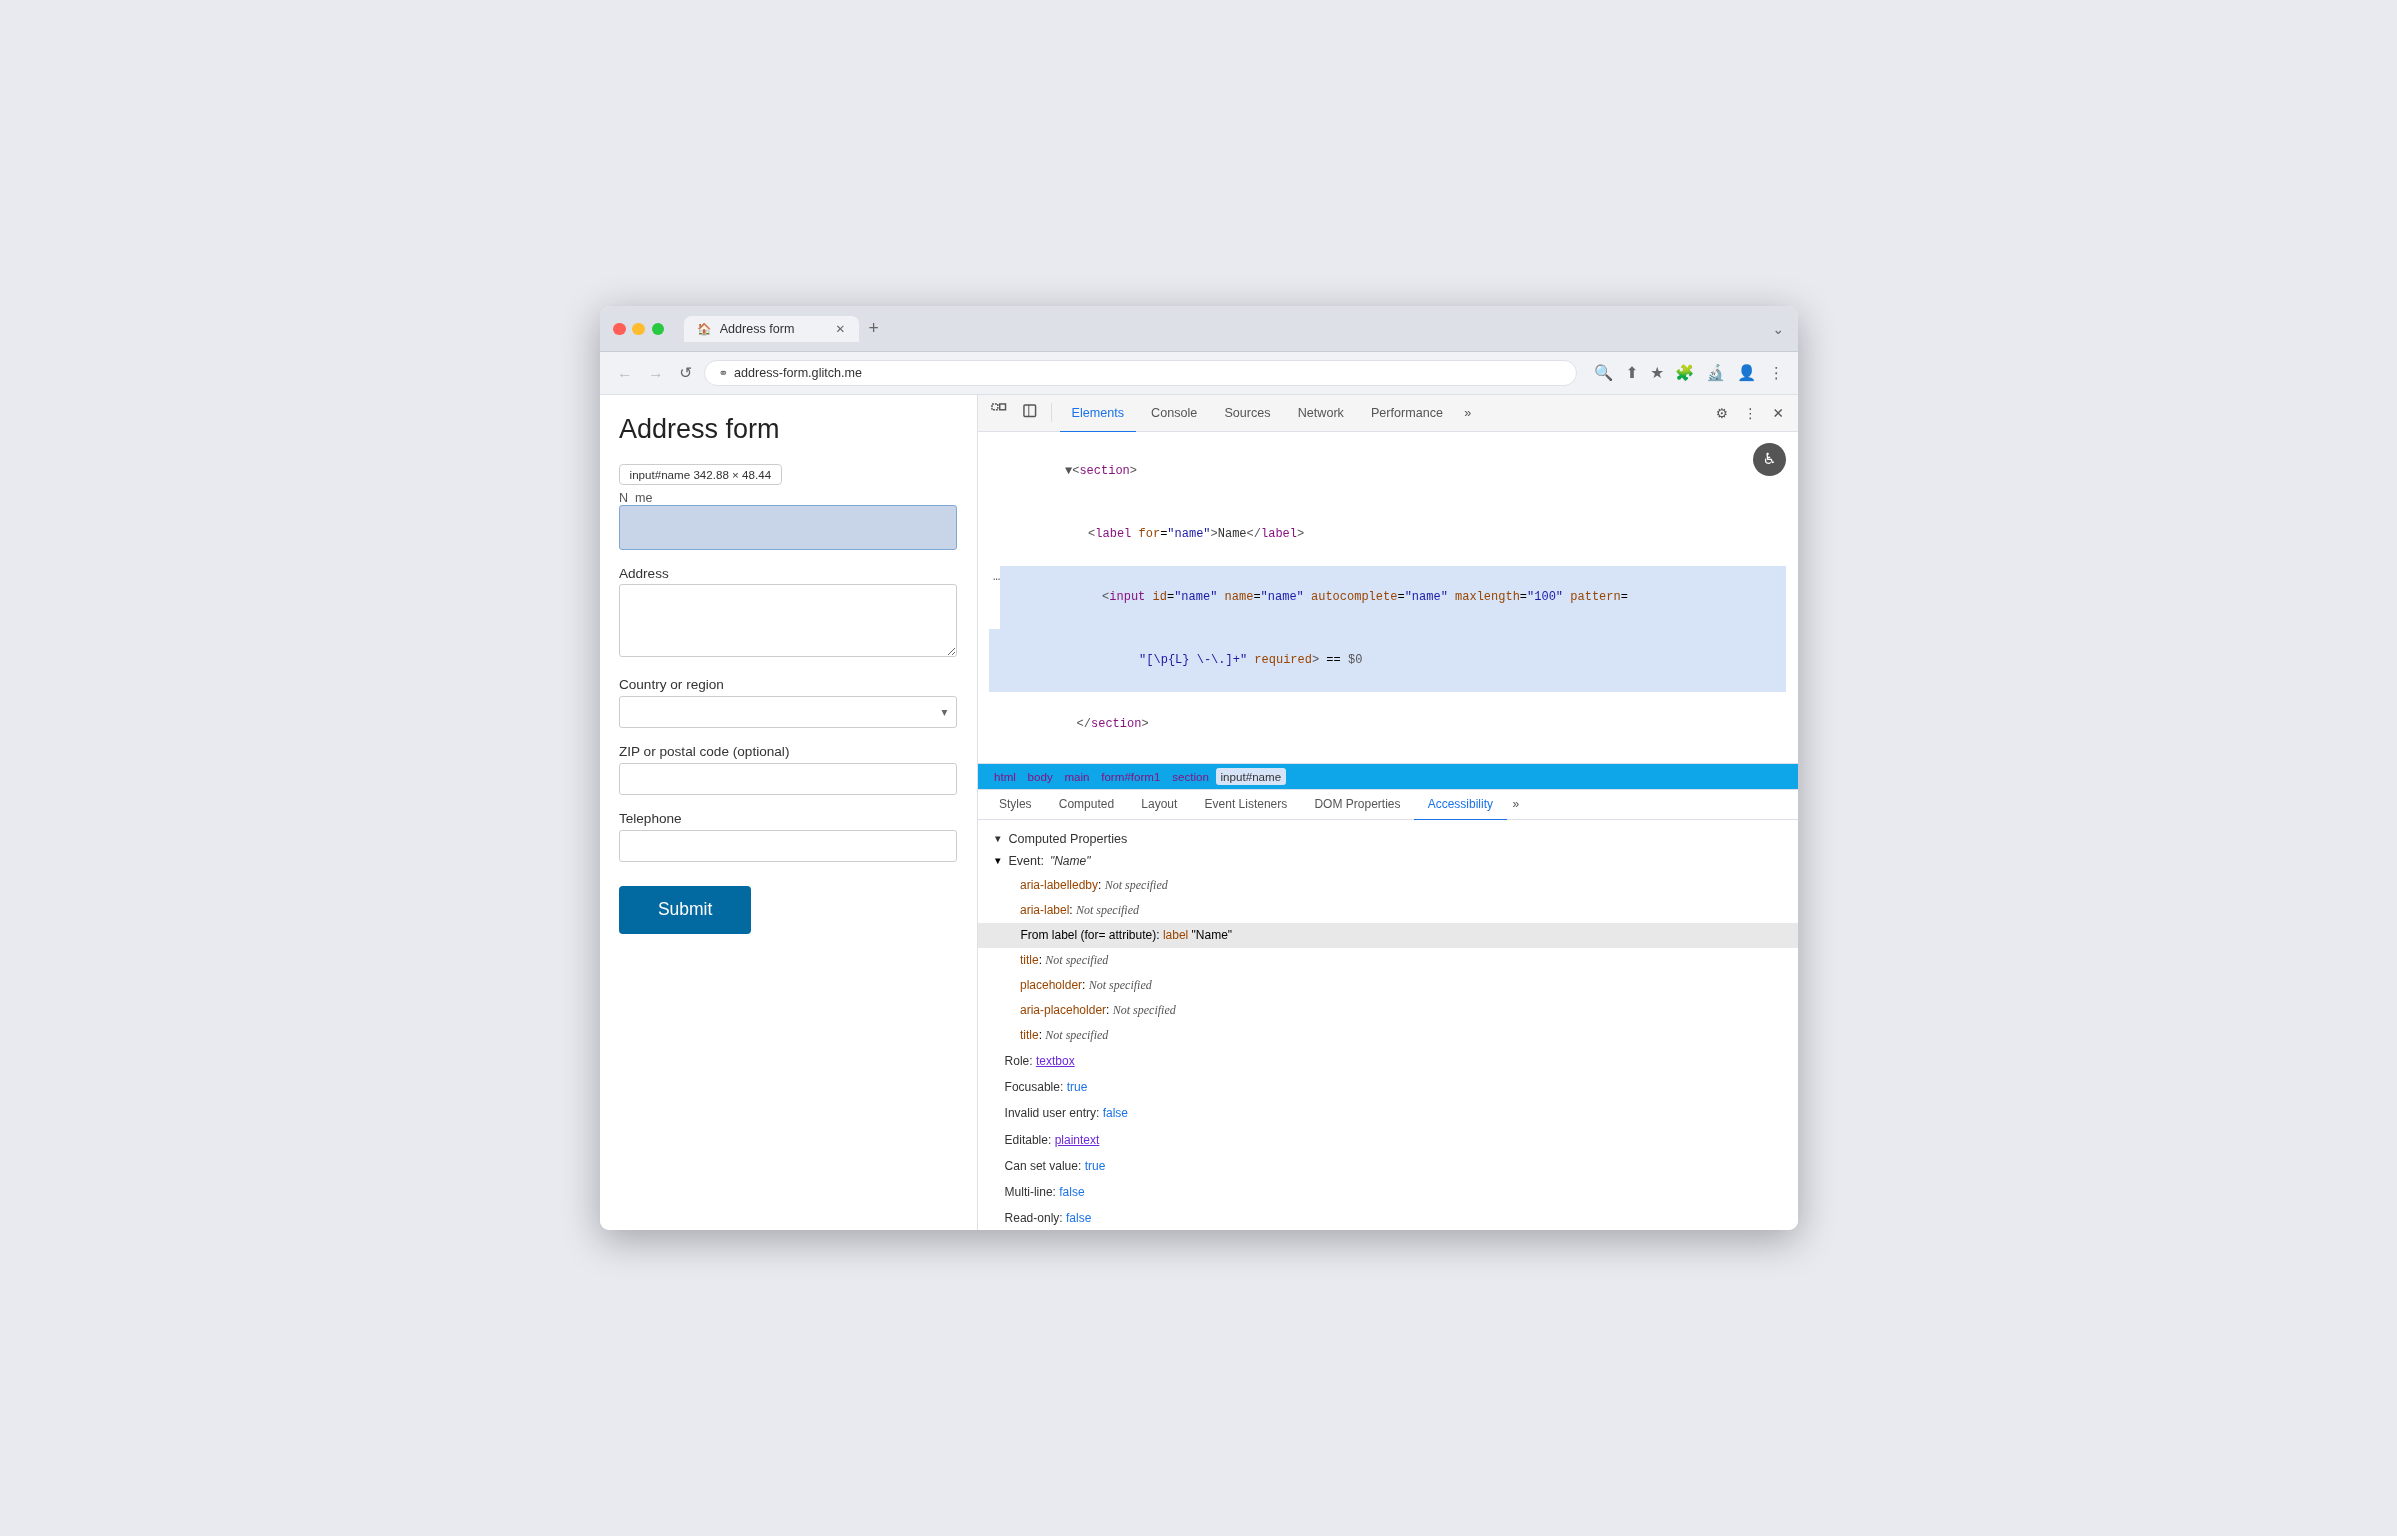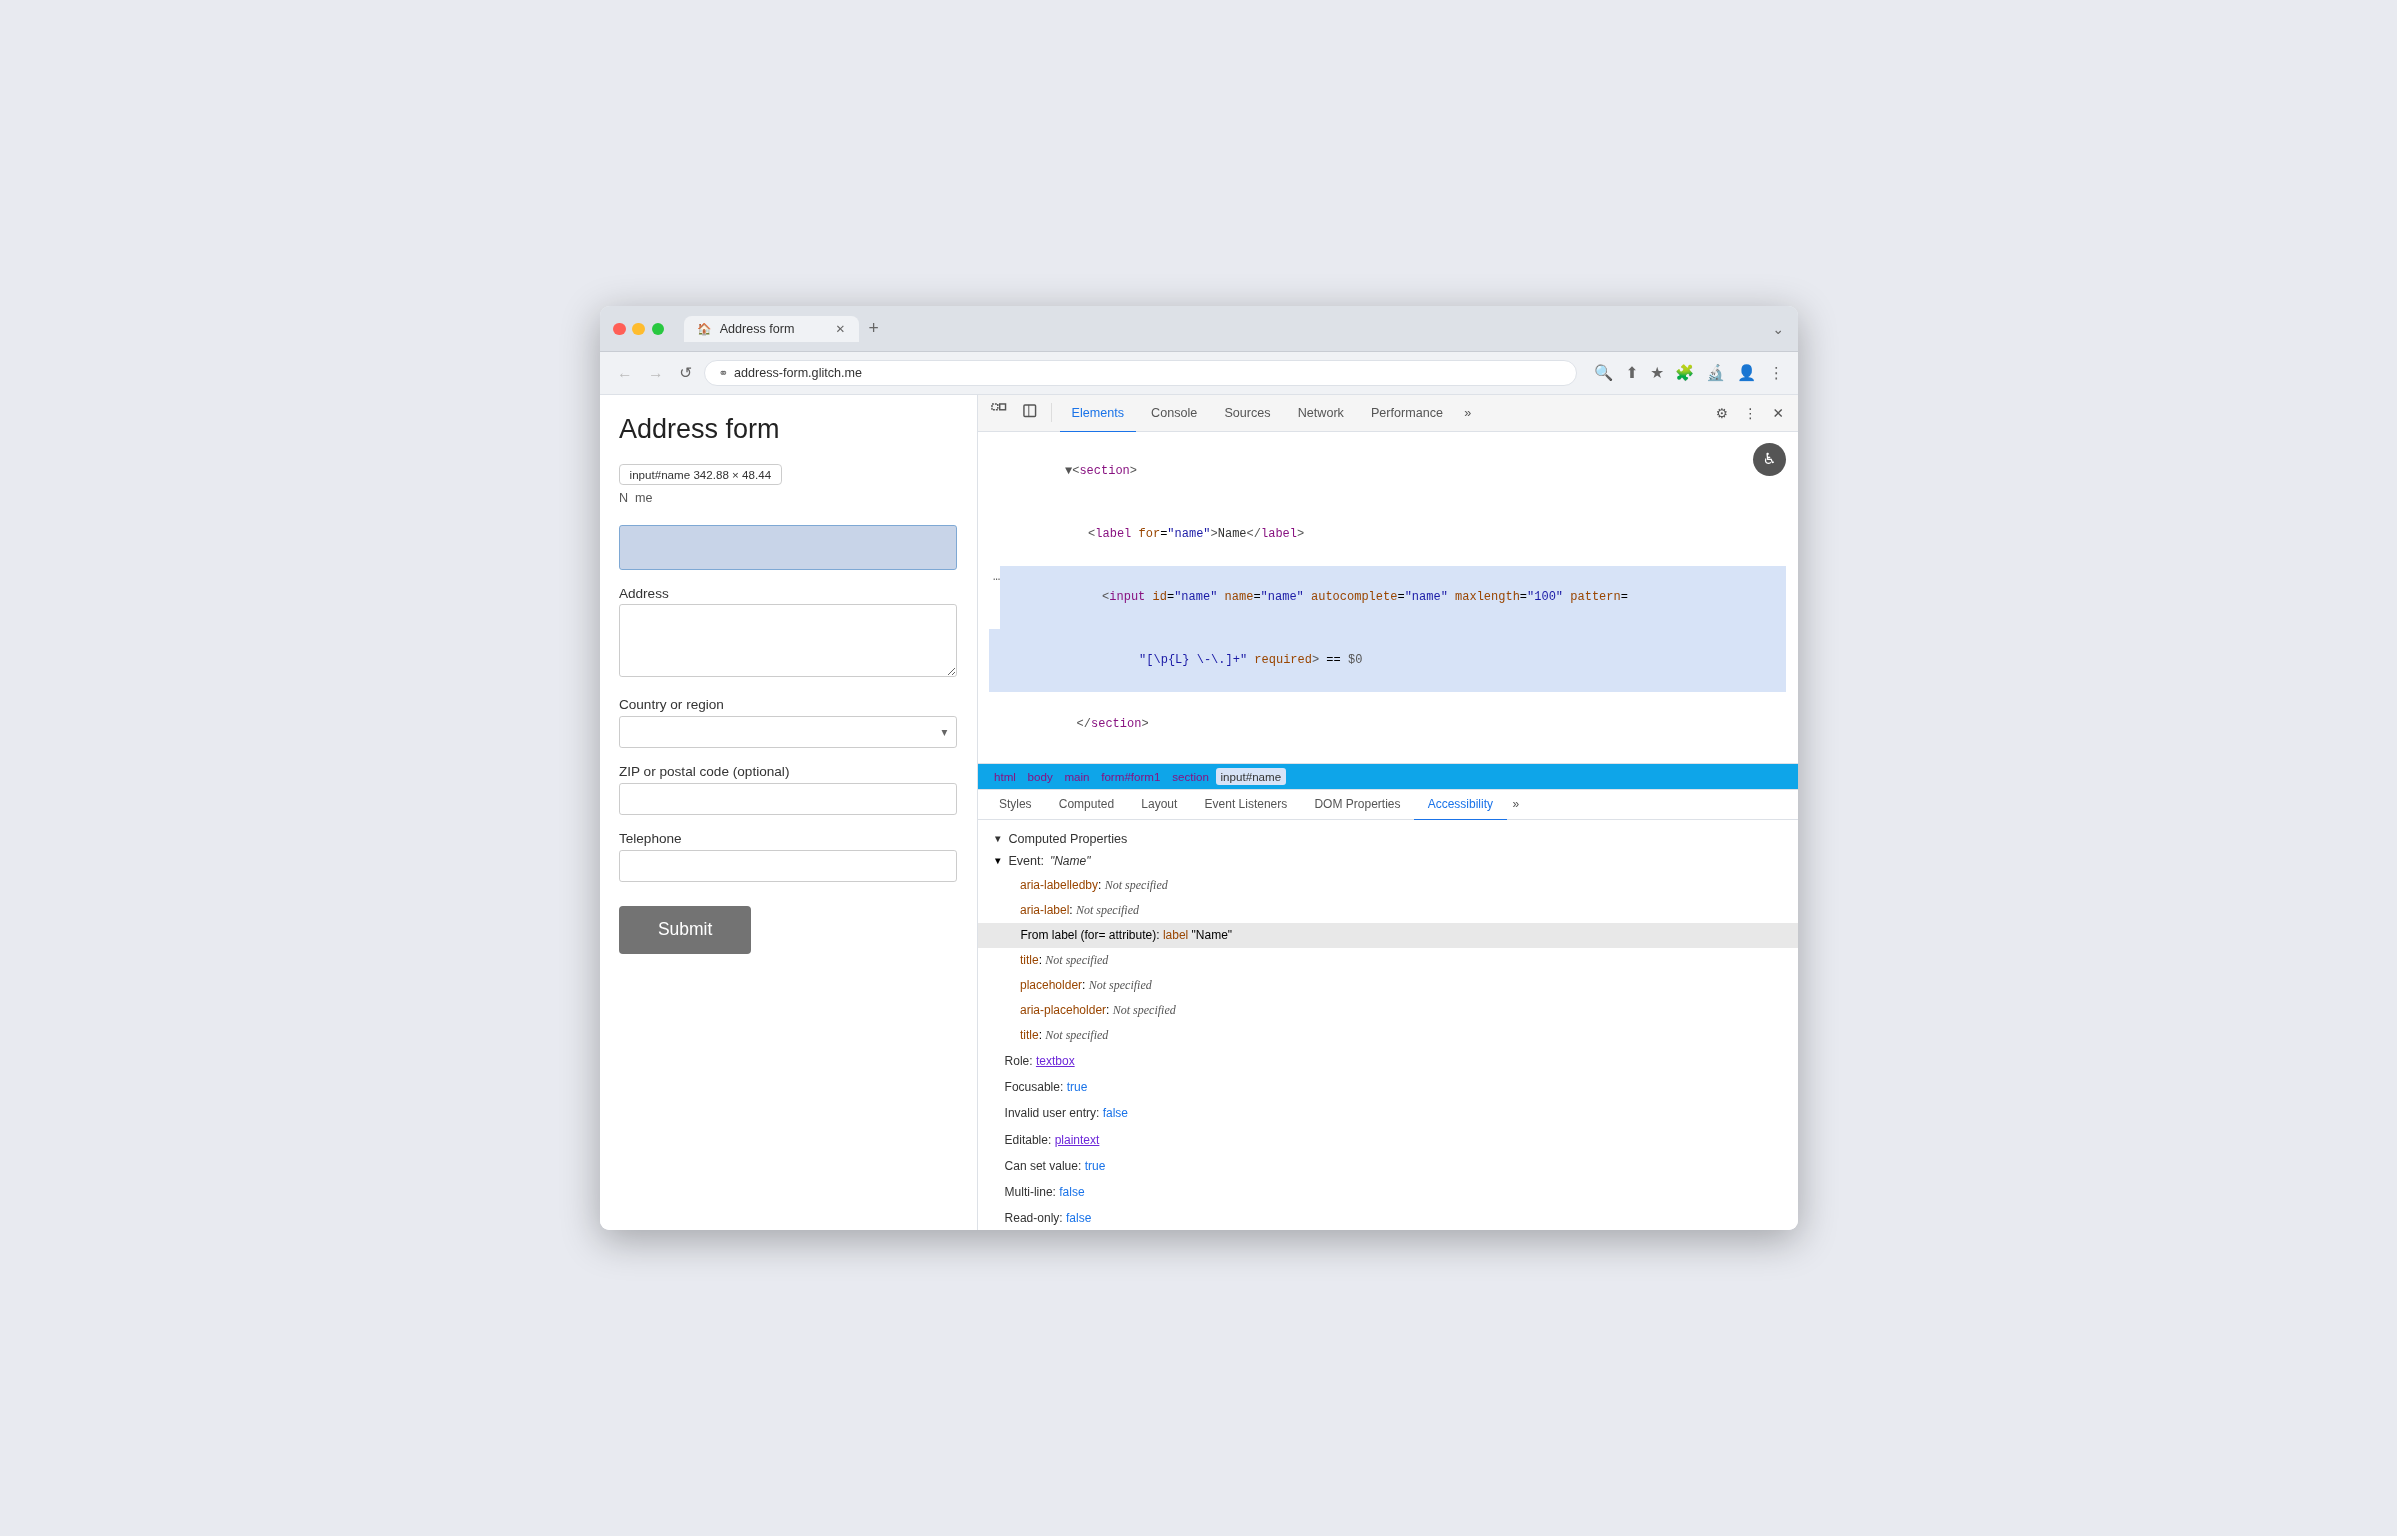"N me" div { margin-bottom: 20px -> 0 }
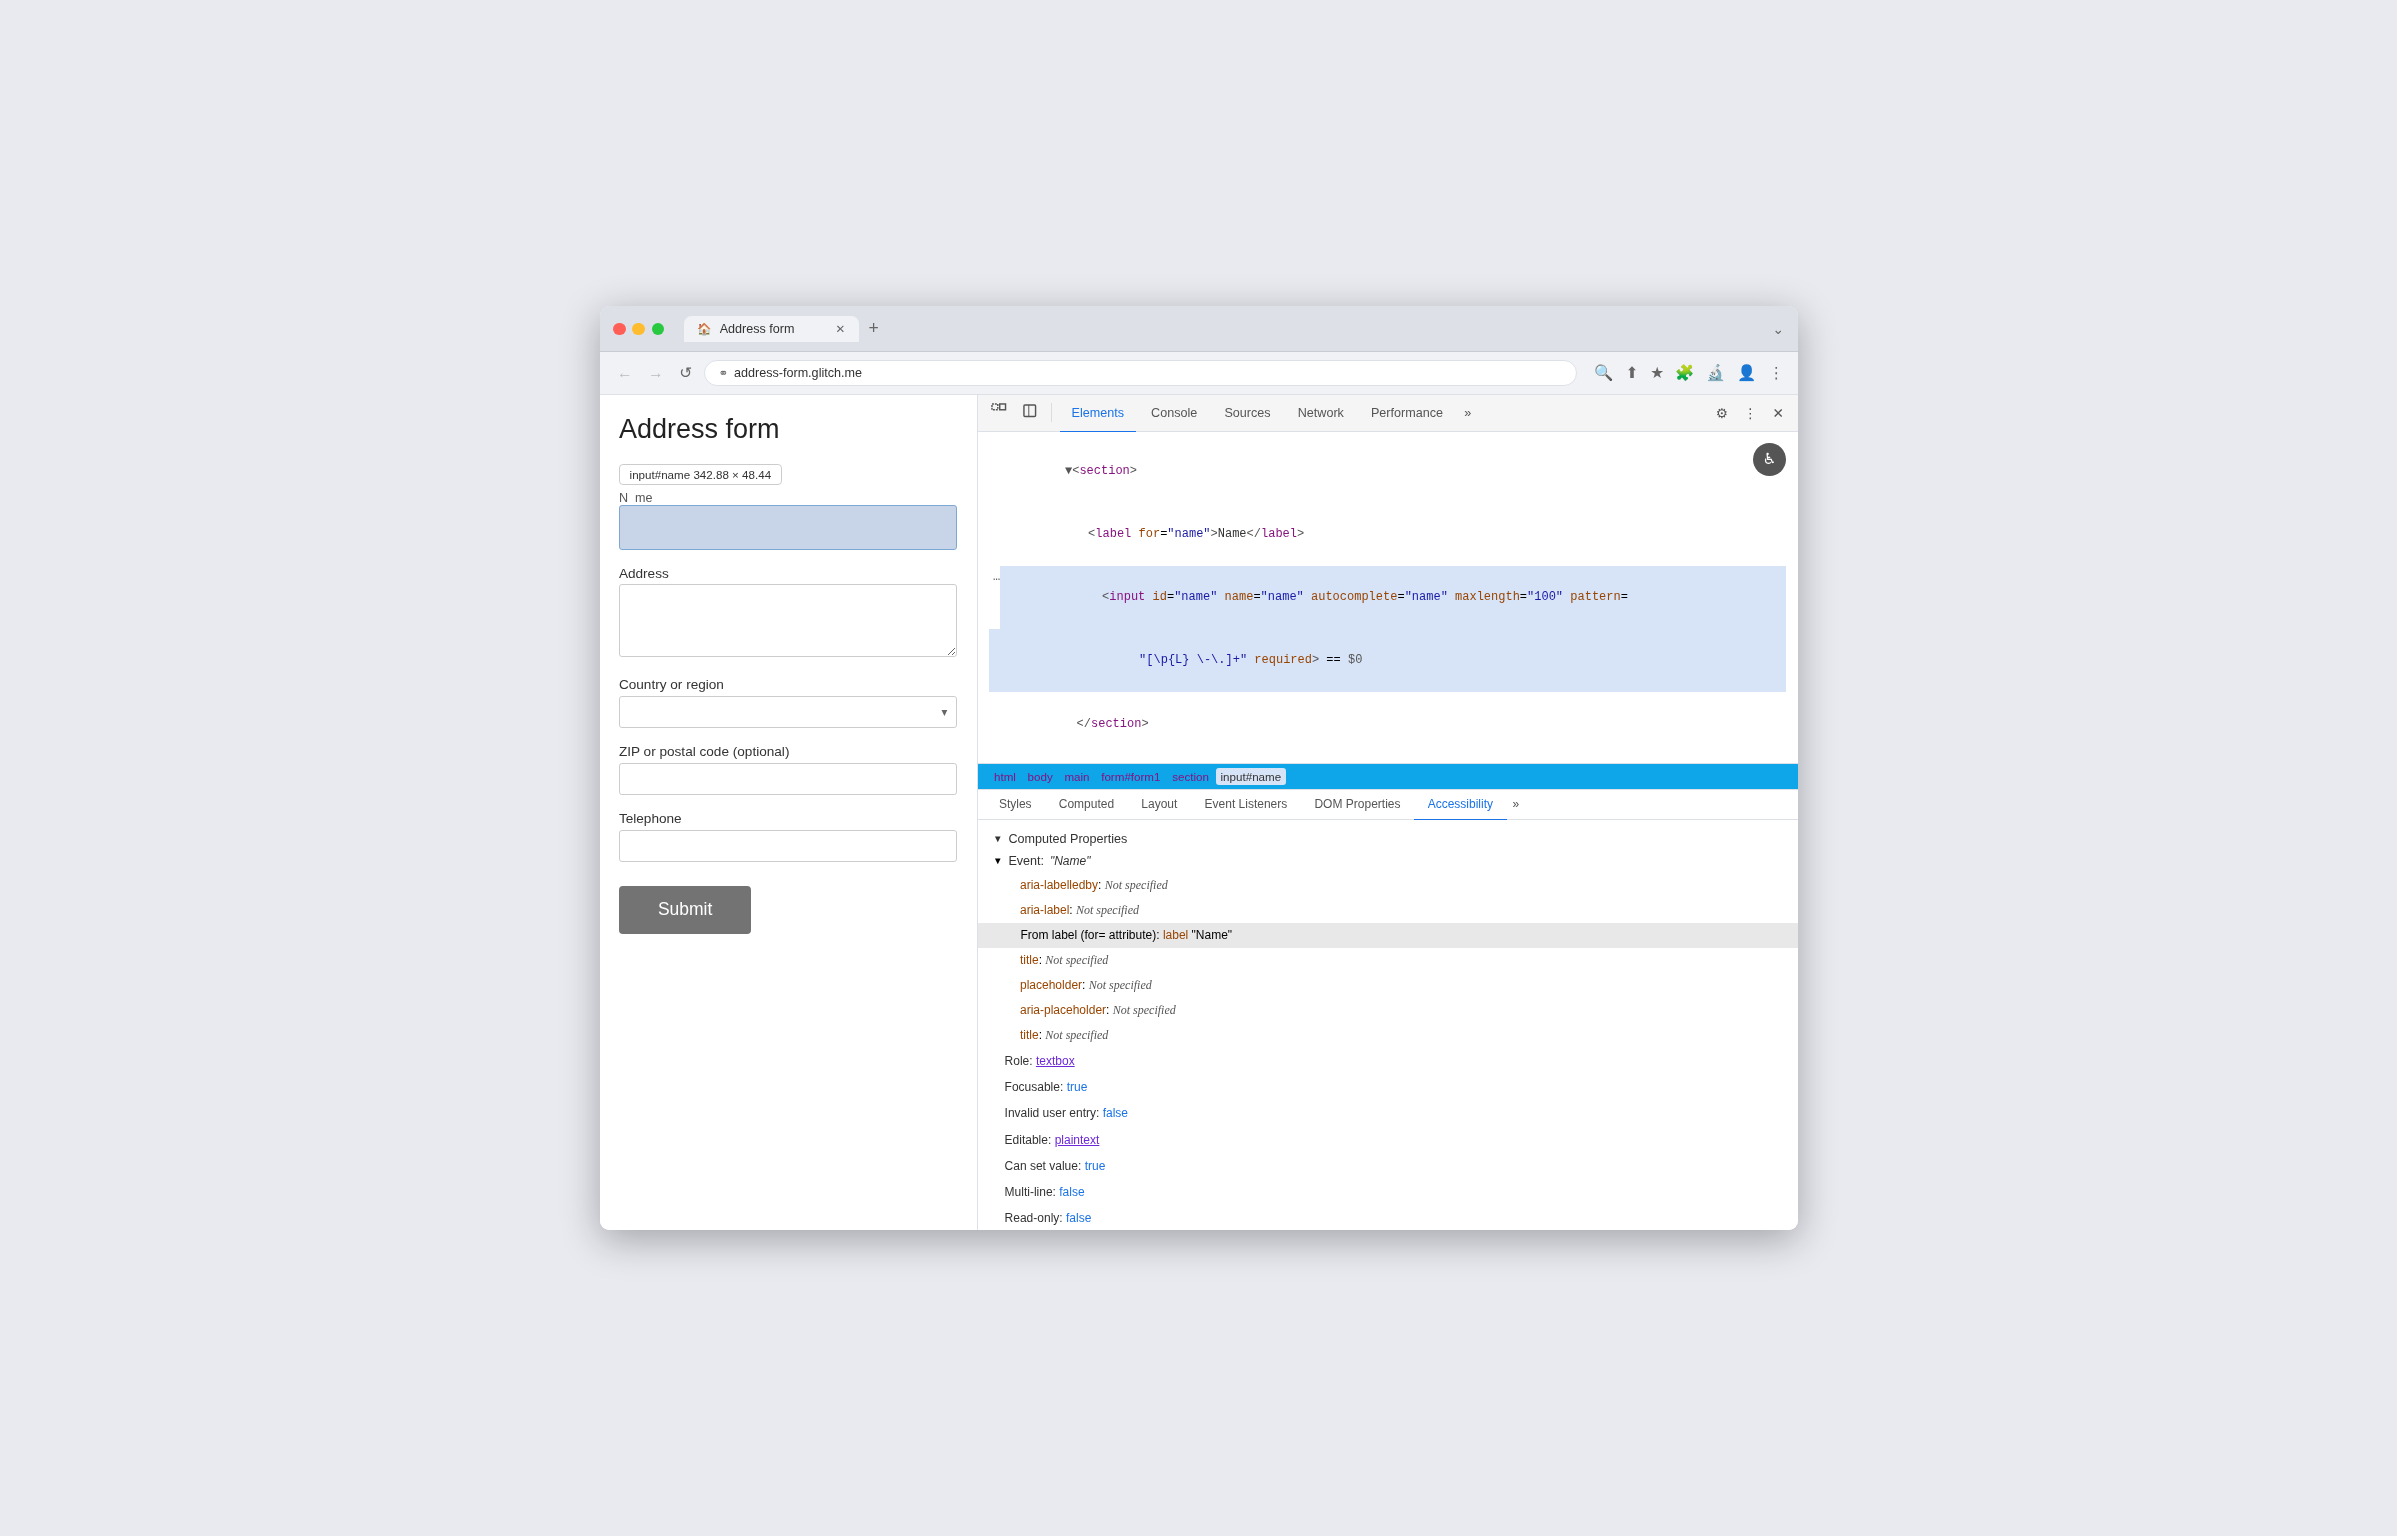"Submit" .submit-btn { background: #737373 -> #0369a1 }
